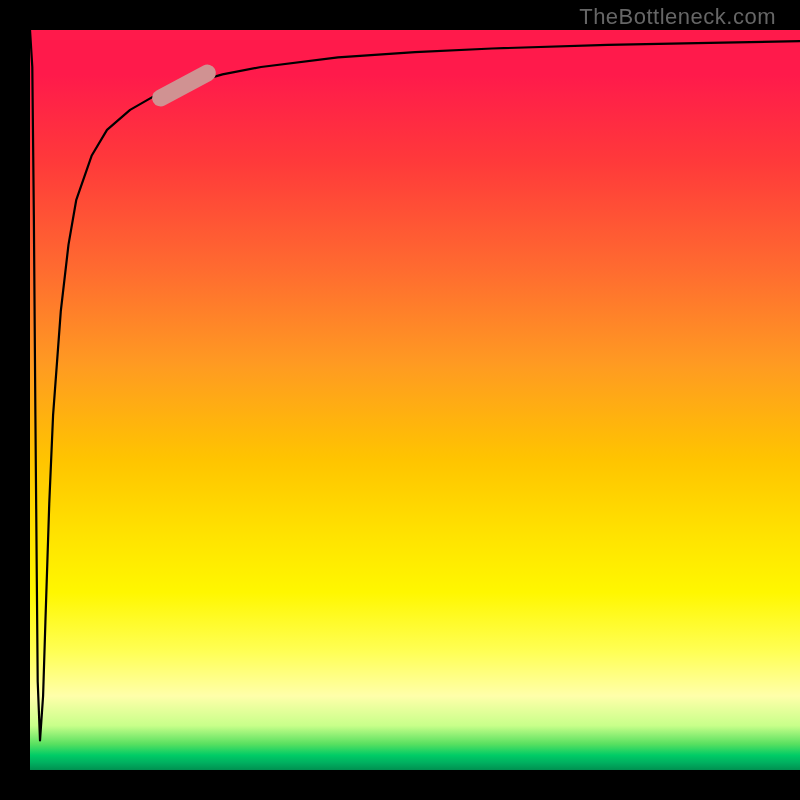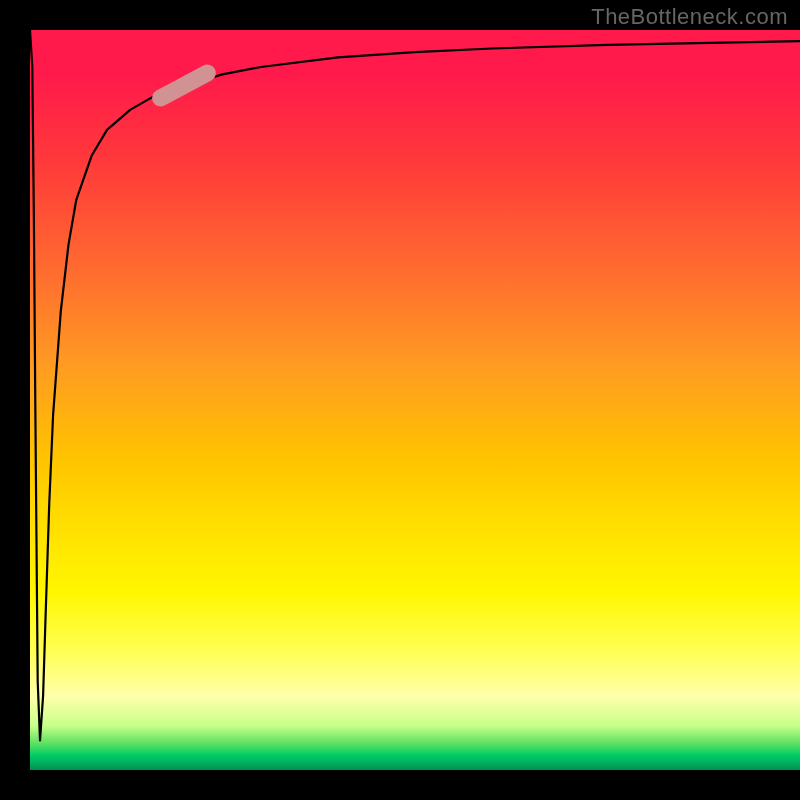"TheBottleneck.com" .branding { right: 12px -> 24px }
